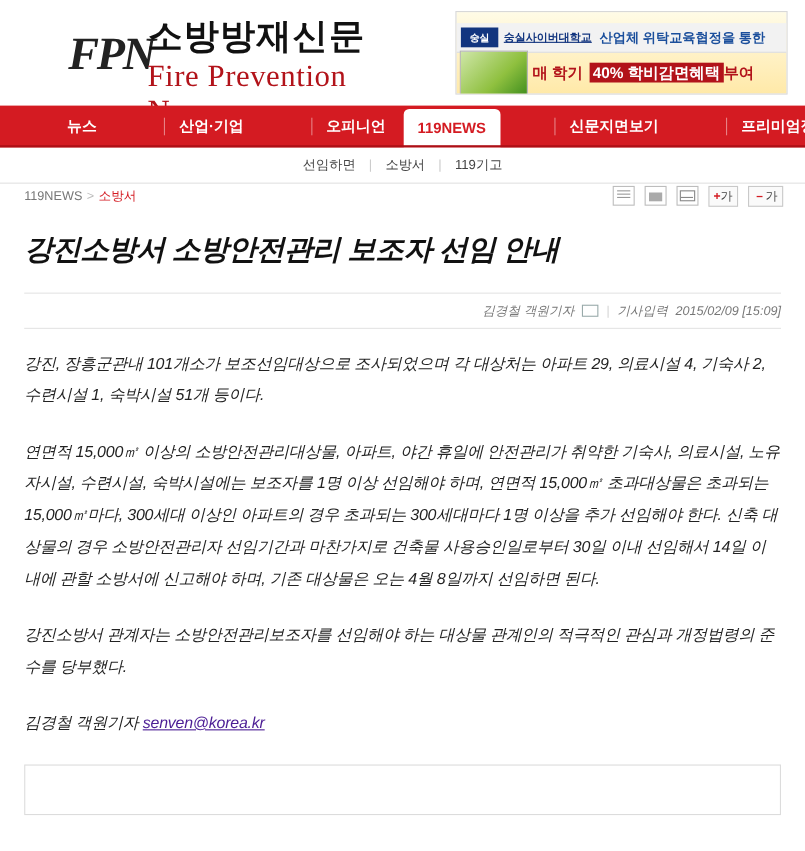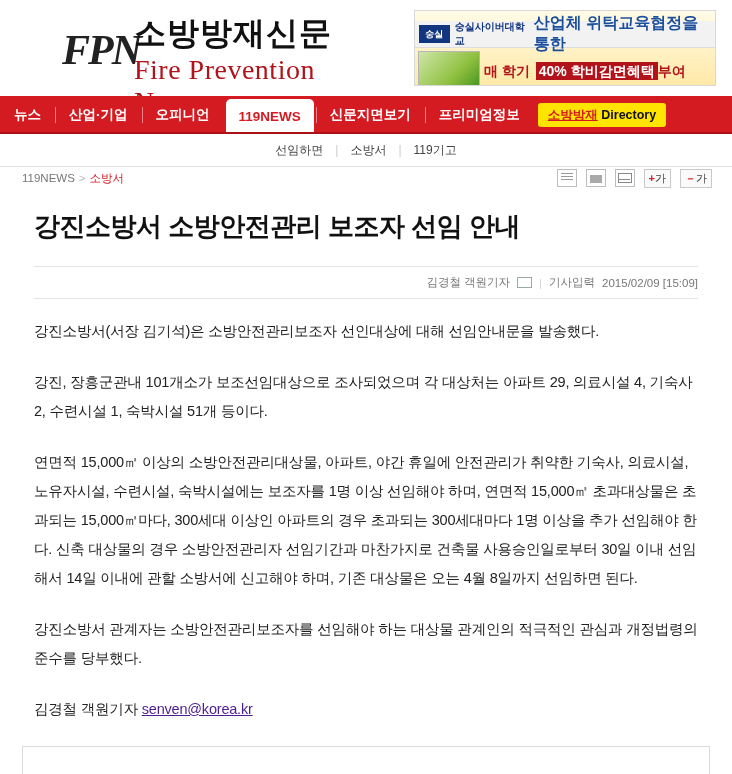"숭실사이버대학교" .ad-univ { text-decoration: none -> underline }
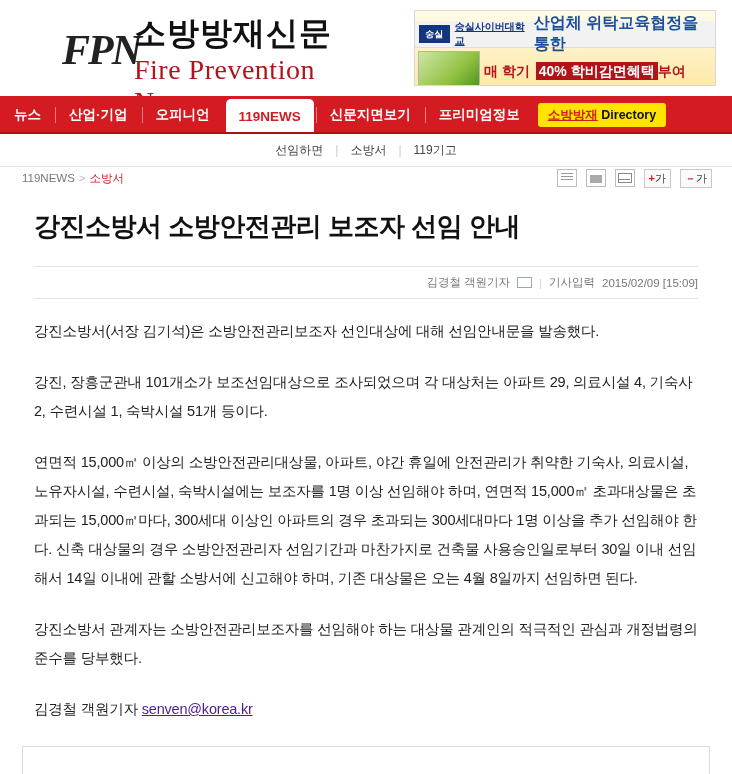"산업체 위탁교육협정을 통한" .ad-kw { font-size: 16px -> 12px }
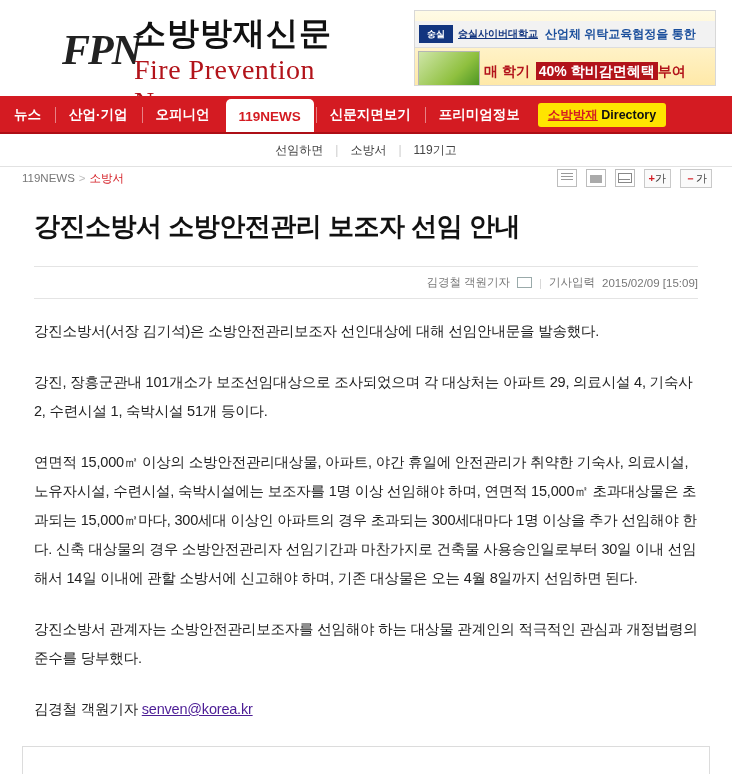"매 학기 40% 학비감면혜택 부여" .ad-mid { height: 48px -> 38px }
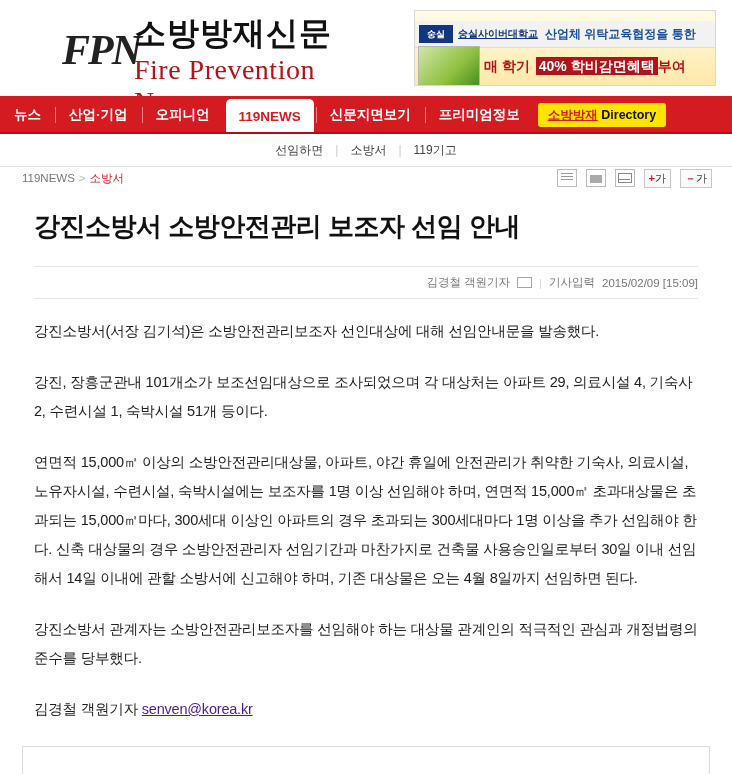"뉴스" .nav-item { margin-left: none -> 47px }
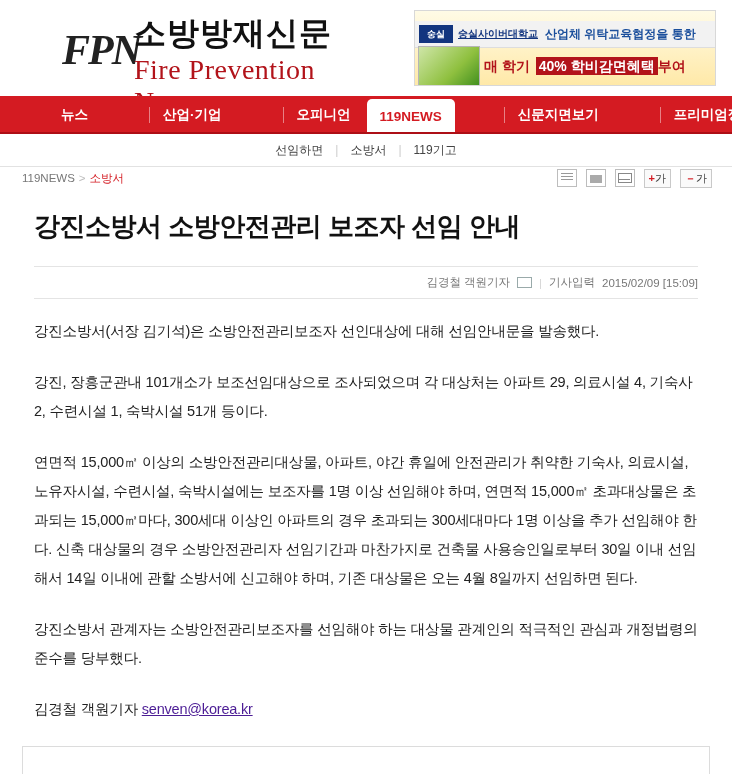"강진소방서 소방안전관리 보조자 선임 안내" .article { font-style: none -> italic; margin: 0 34px -> 0 22px }
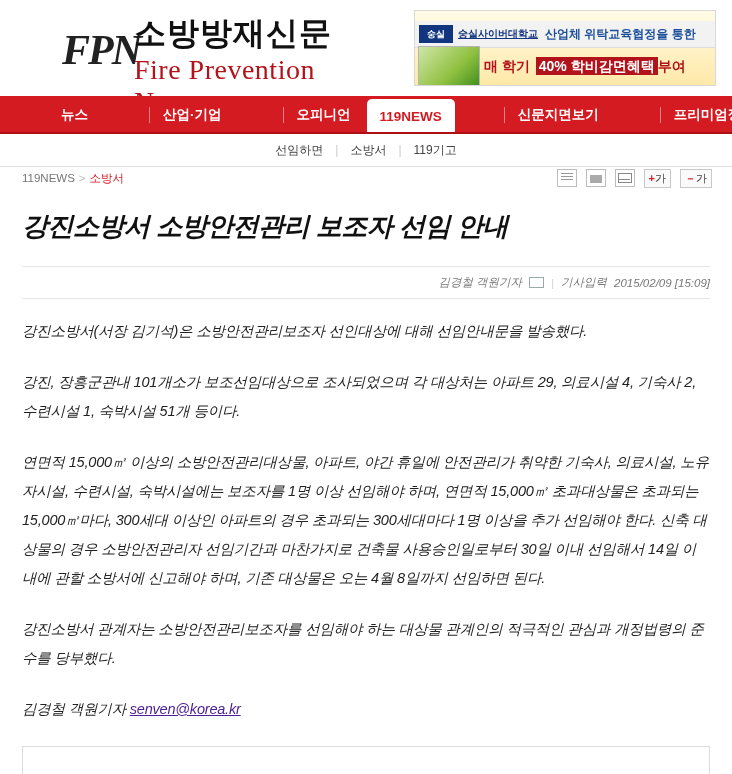"강진소방서(서장 김기석)은 소방안전관리보조자 선인대상에 대해" p { html: <p>강진소방서(서장 김기석)은 소방안전관리보조자 선인대상에 대해 선임안내문을 발송했다.</p> -> none }
